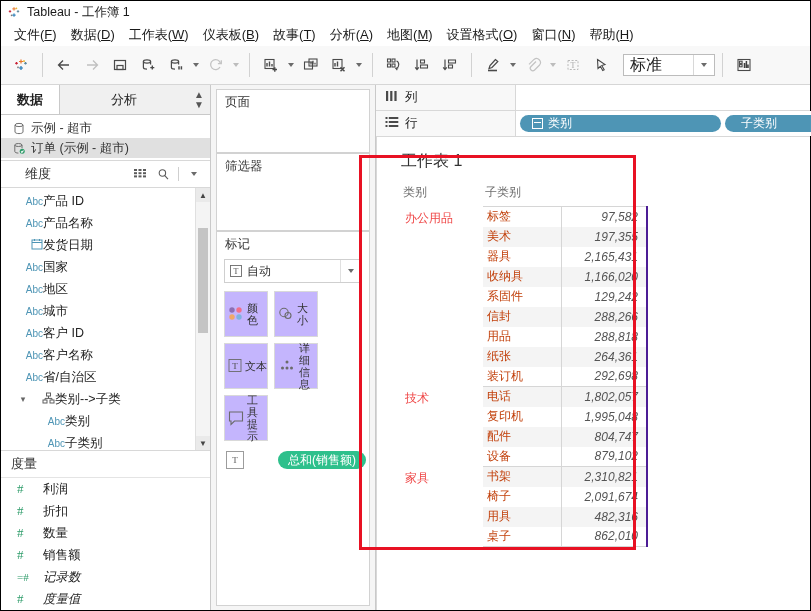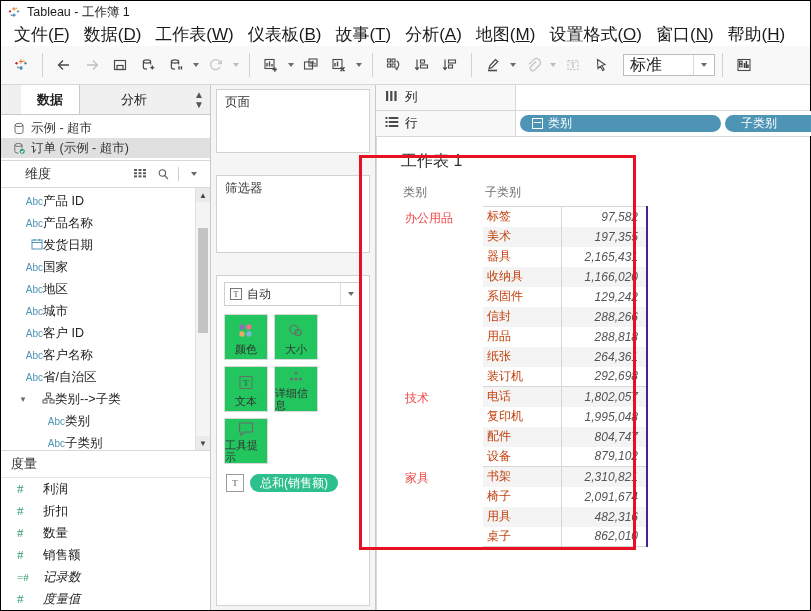"文件(F)" .menu-item { font-size: 17px -> 13px }
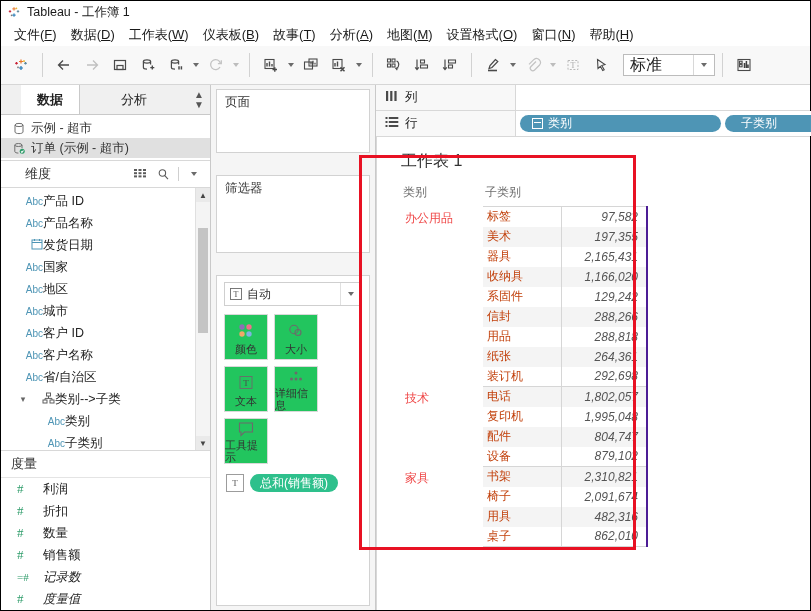"数据" .pane-tabs { padding-left: 20px -> none }
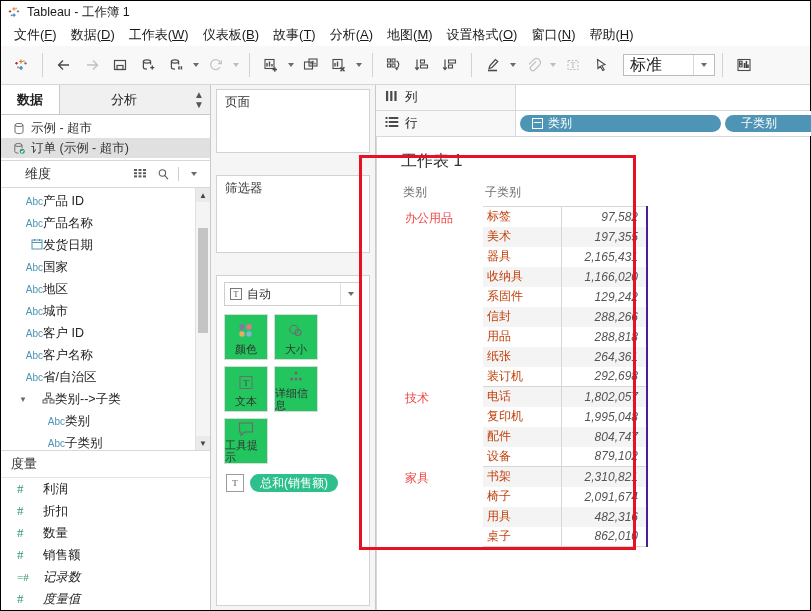"页面" .mid-pane { gap: 22px -> 0 }
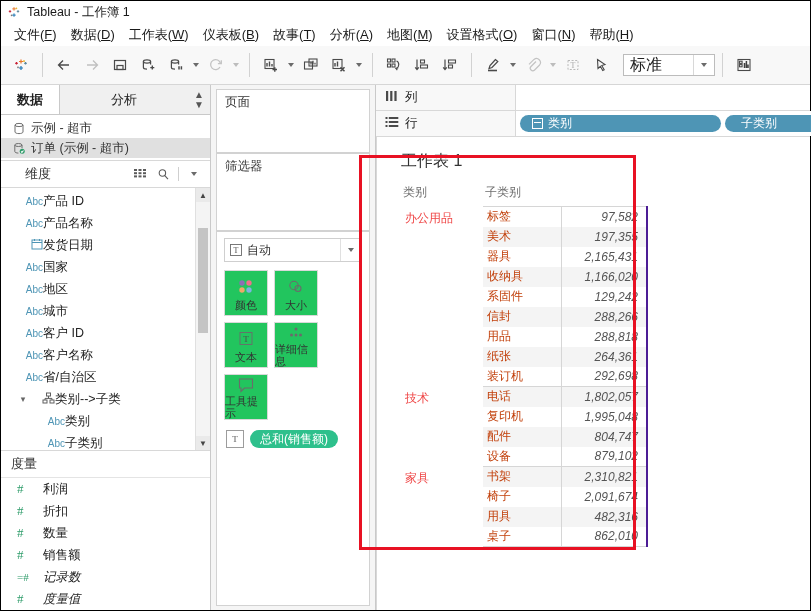"标记" div.card-title { html: none -> <div>标记</div> }
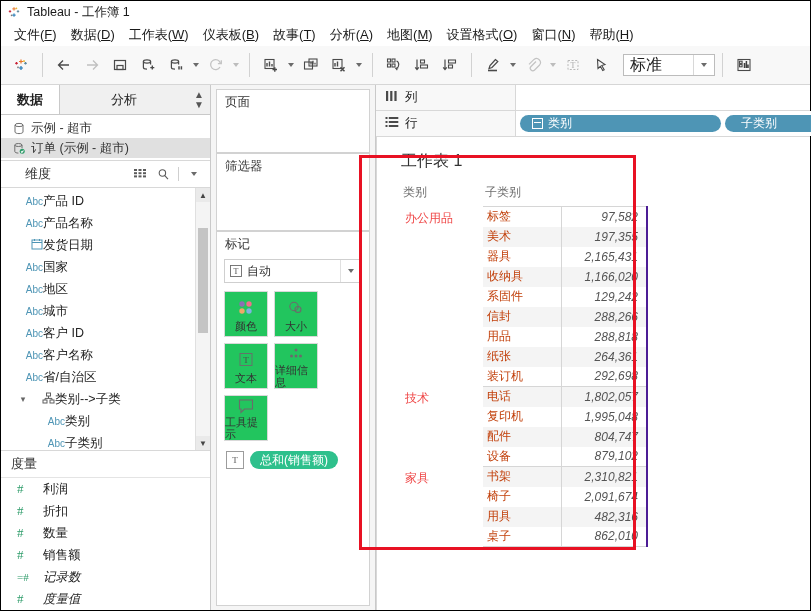"颜色" .mark-btn { background: #22c55e -> #c4b5fd; flex-direction: column -> none }
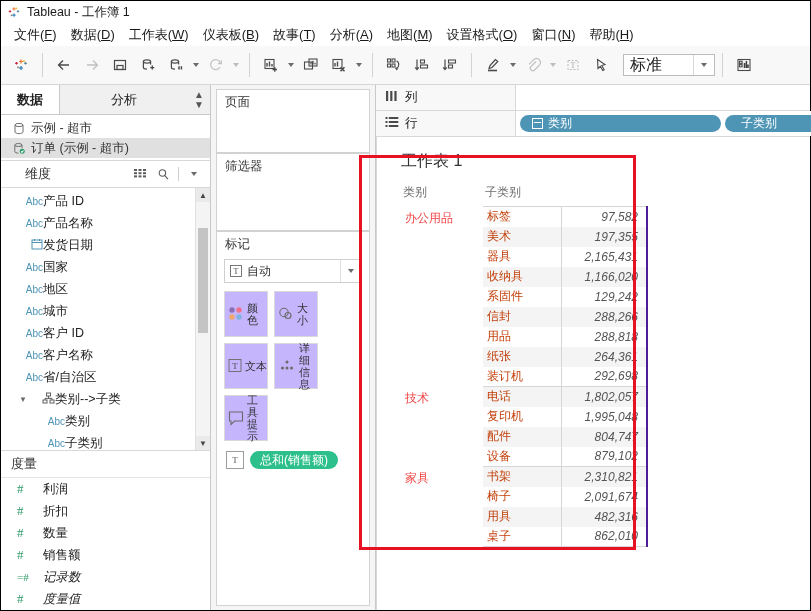"总和(销售额)" .pill-green { margin-left: none -> 28px }
